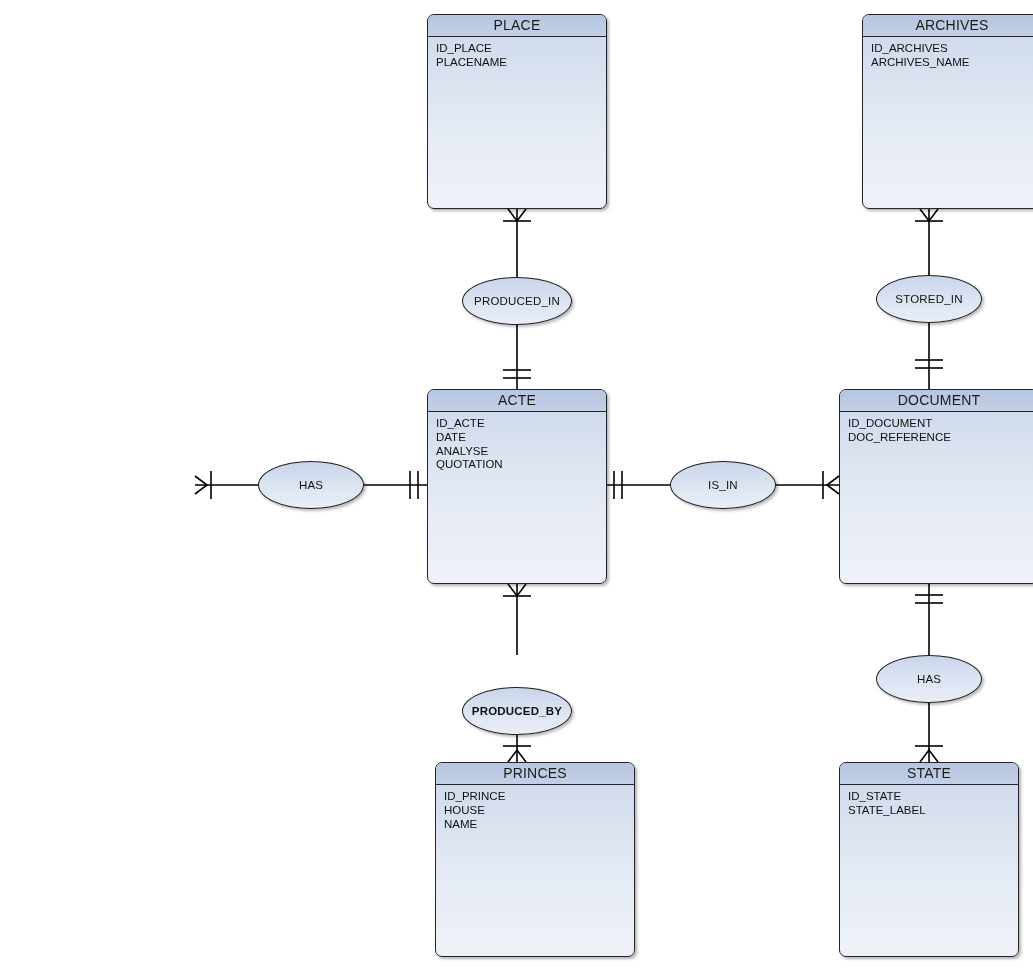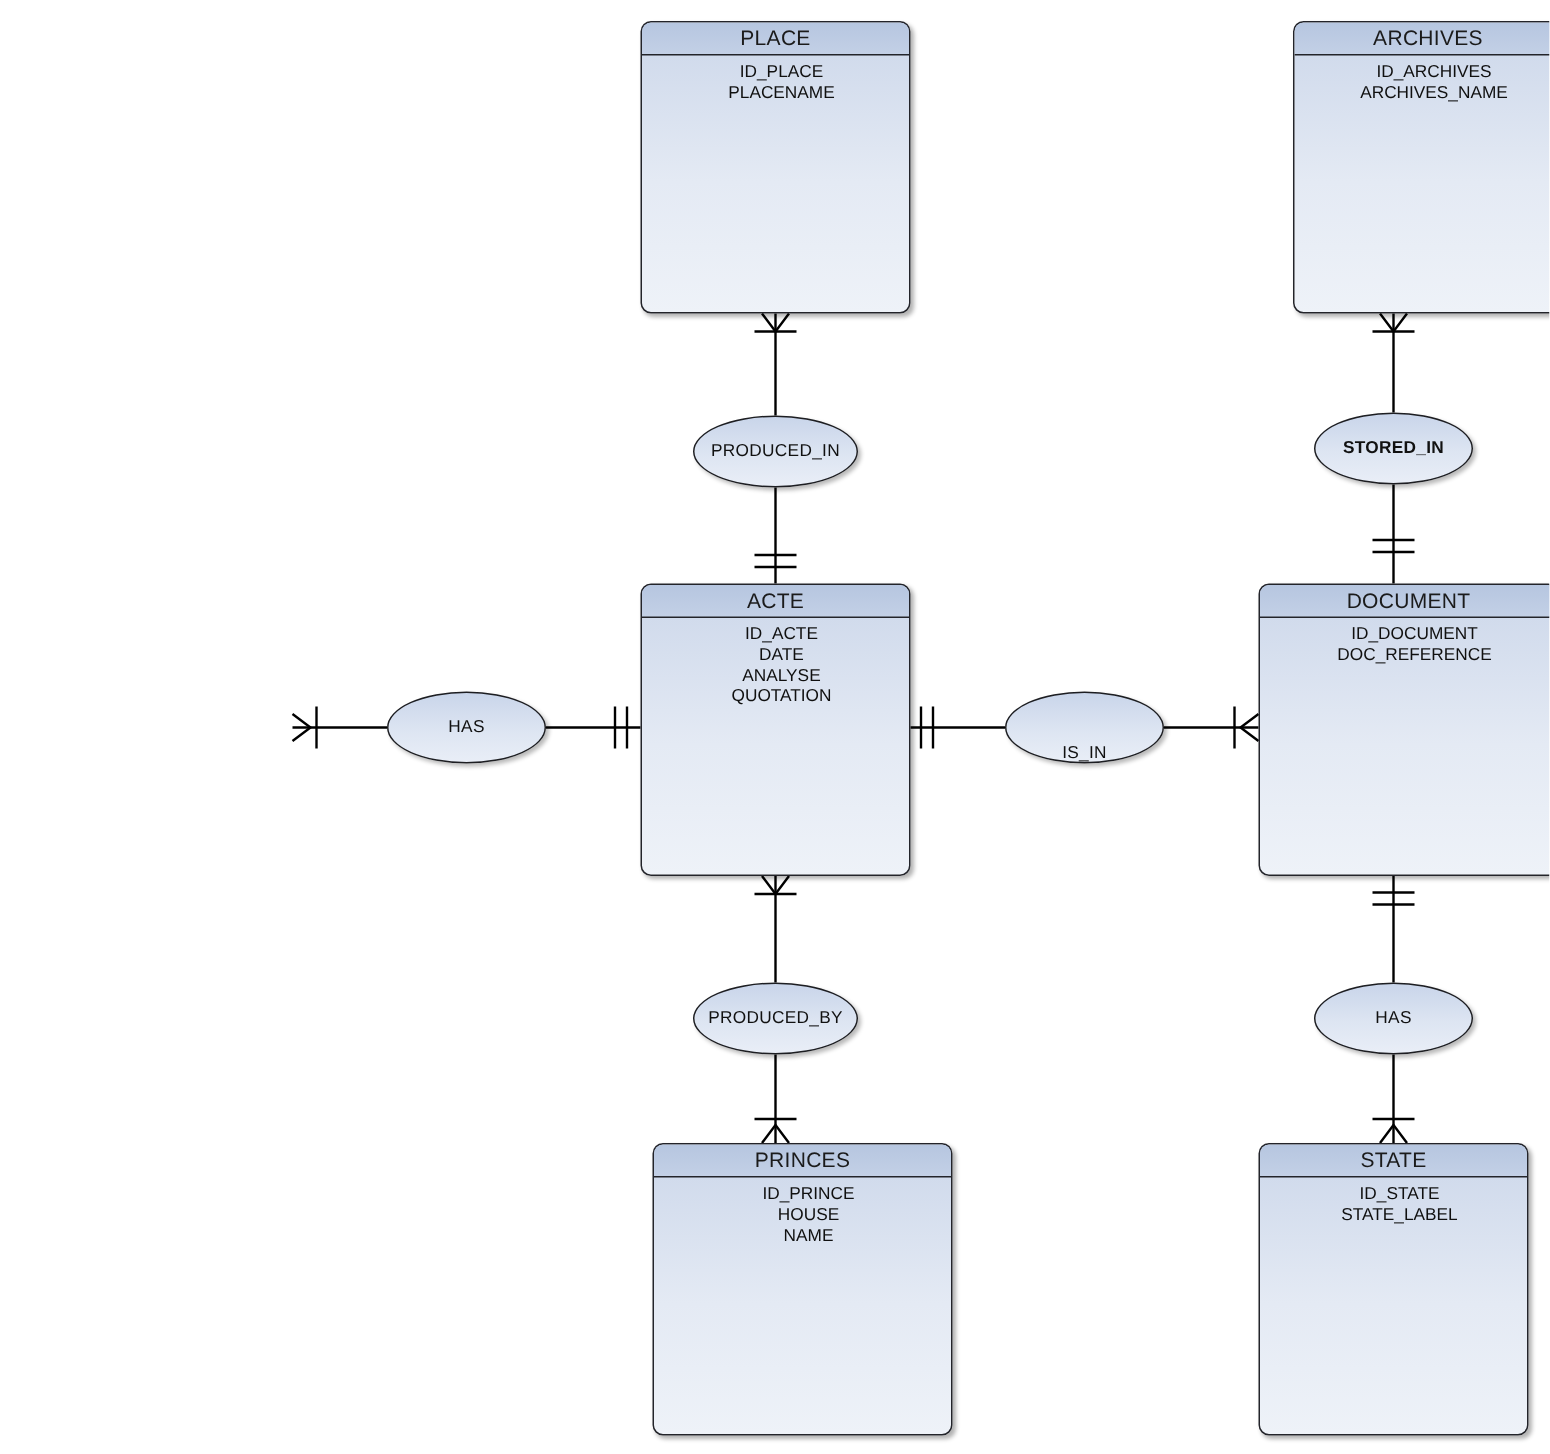"ID_PLACE" .entity-attrs div { text-align: center -> none }
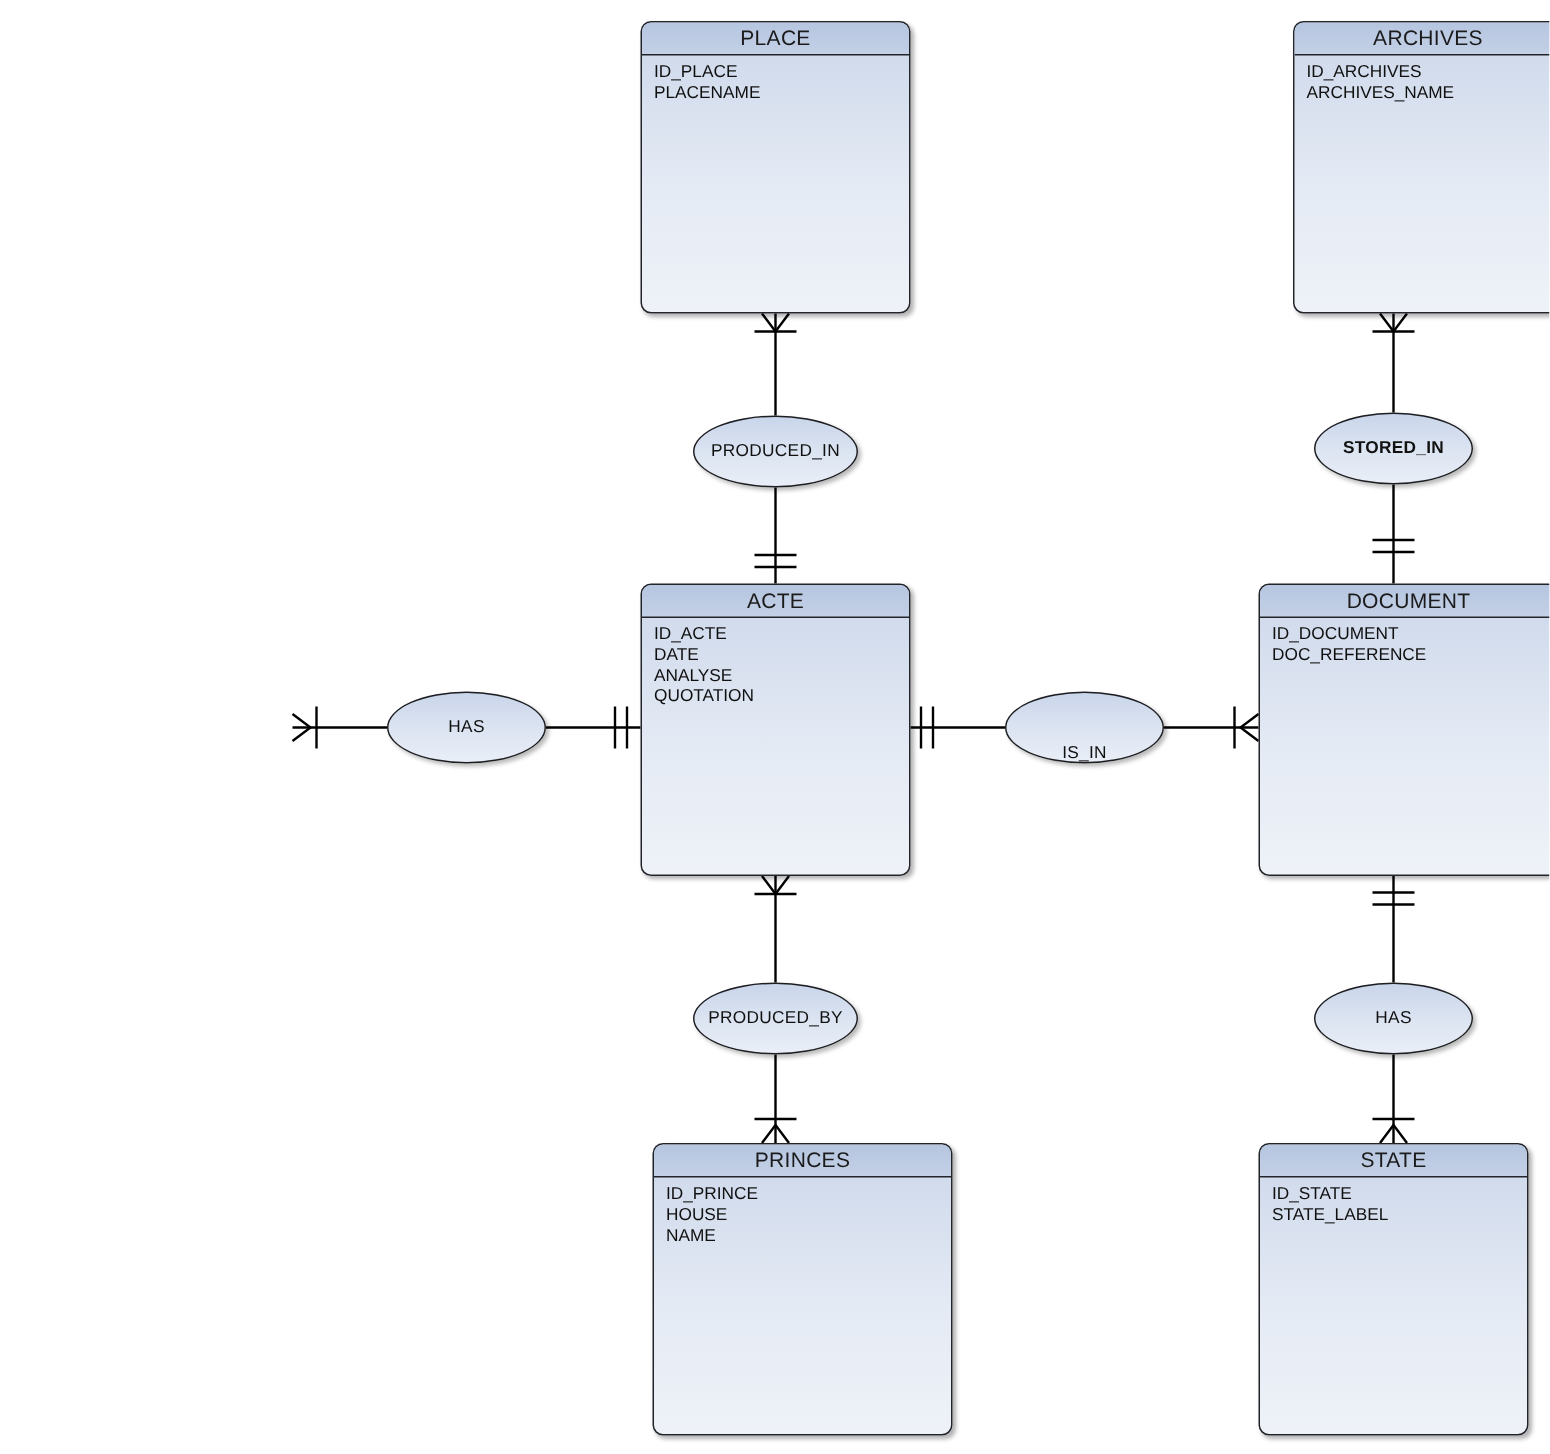"STORED_IN" div.rel { font-weight: bold -> none }
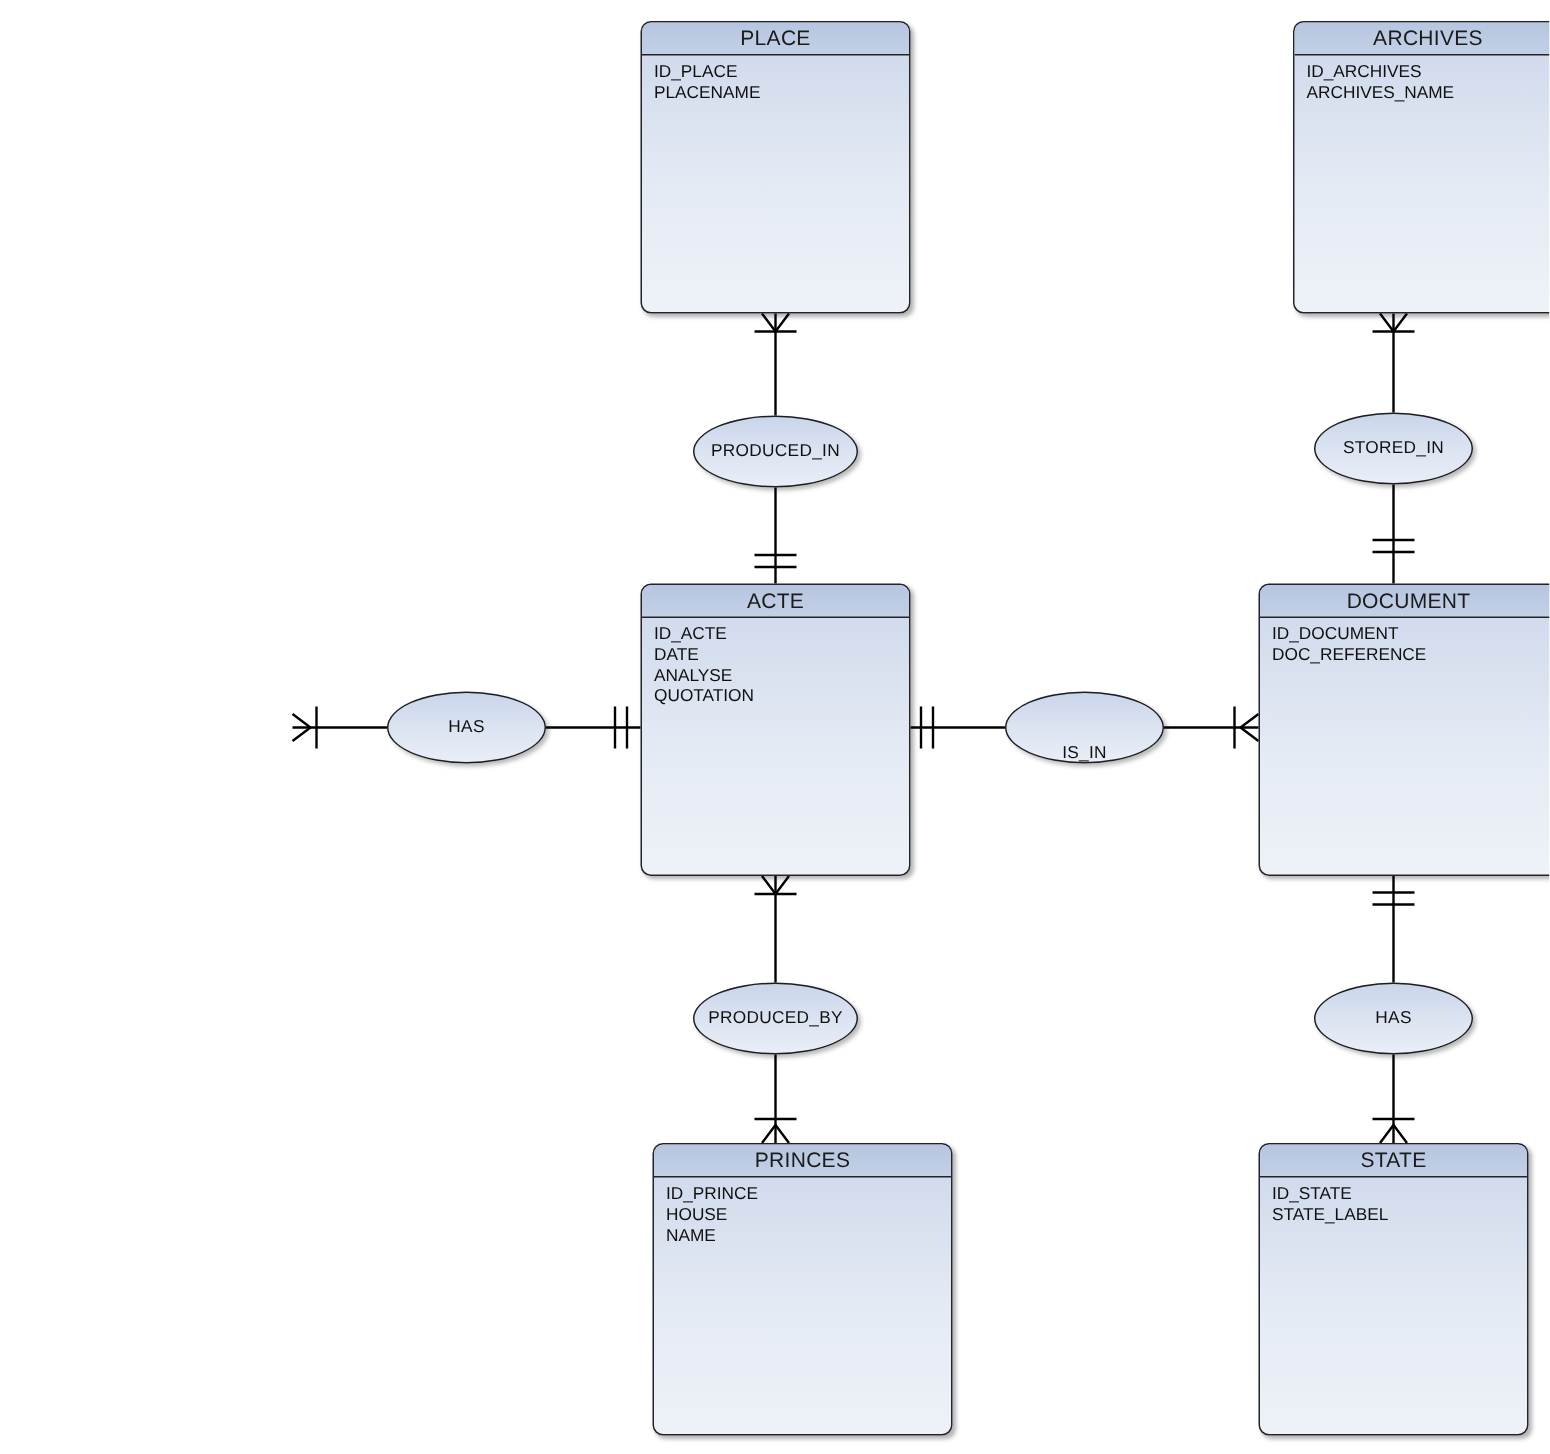"IS_IN" div.rel { align-items: flex-end -> none }
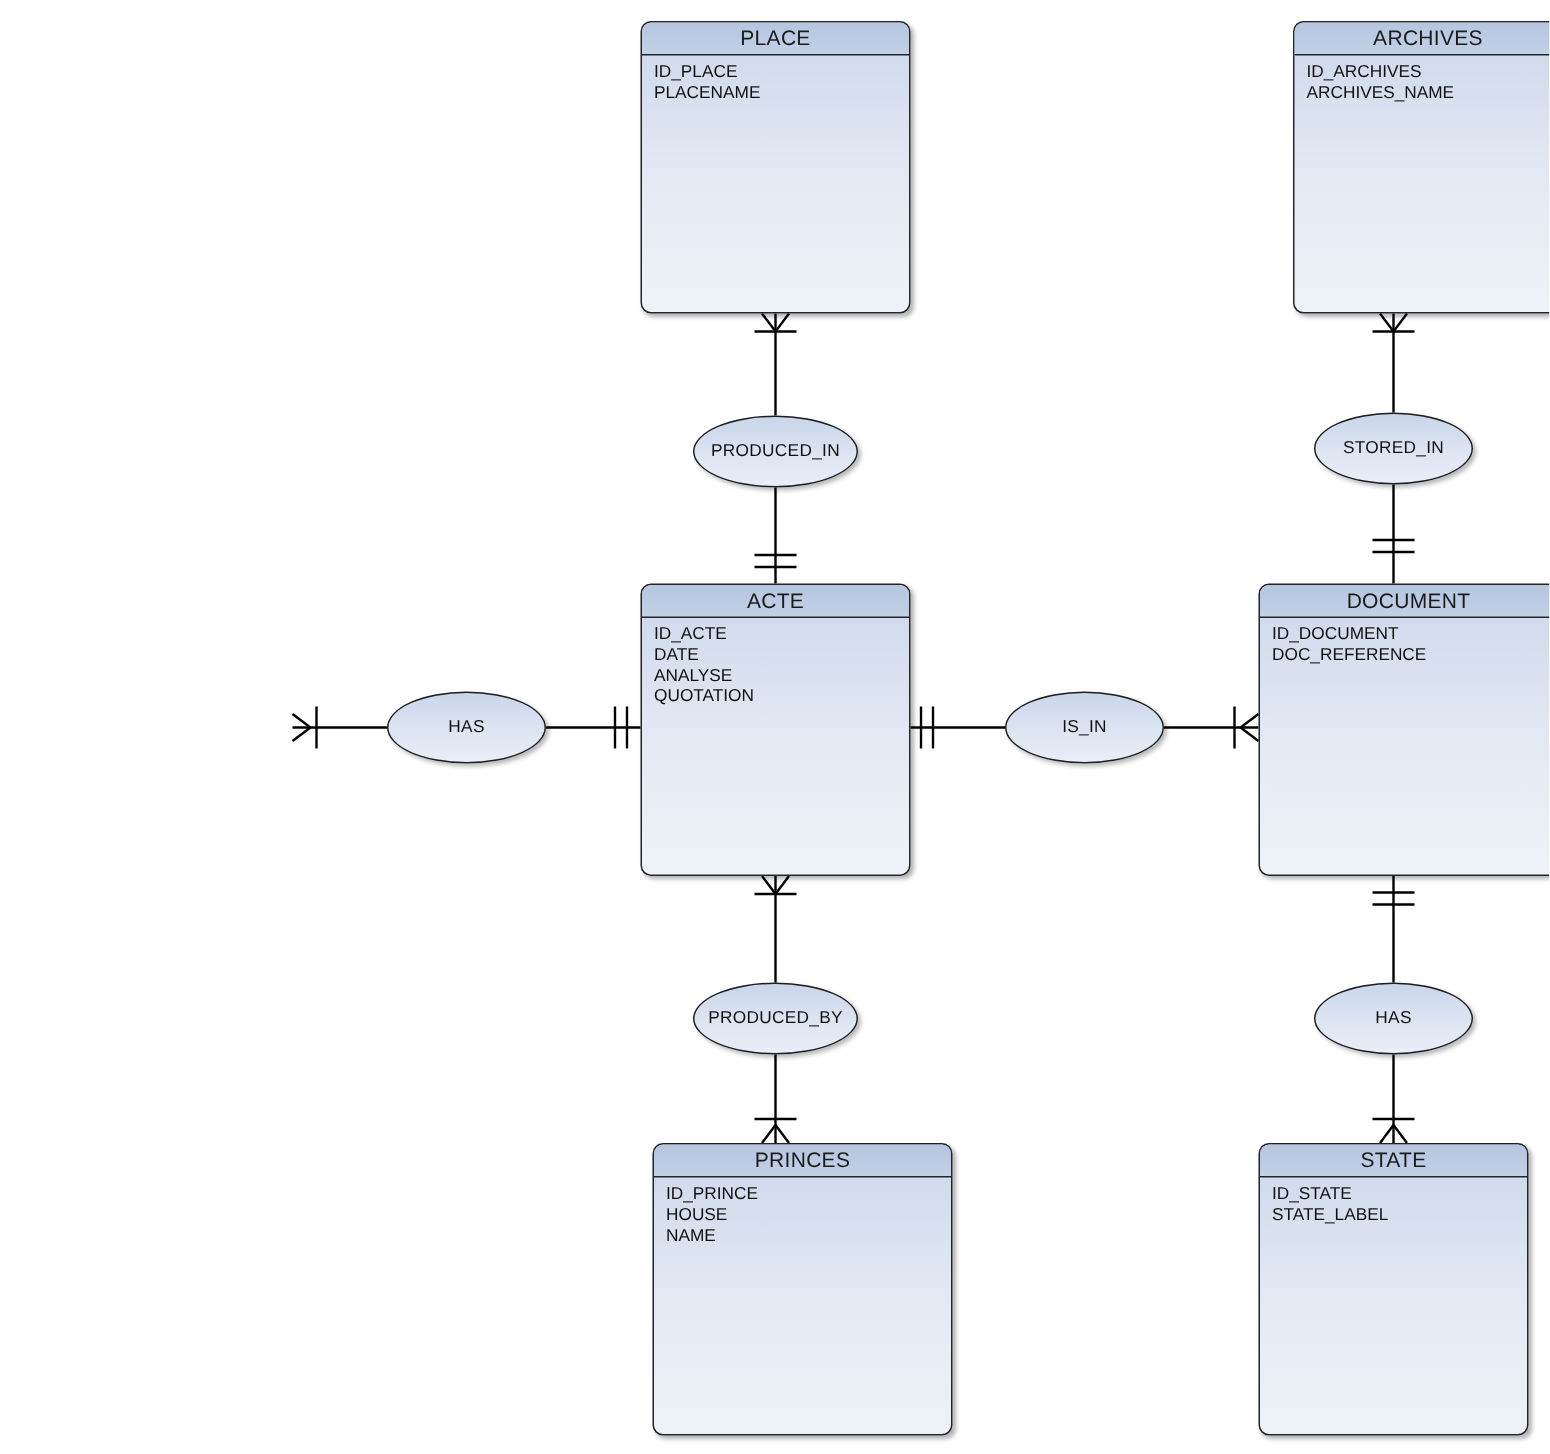"PRODUCED_BY" div.rel { font-weight: none -> bold; top: 655px -> 687px }
